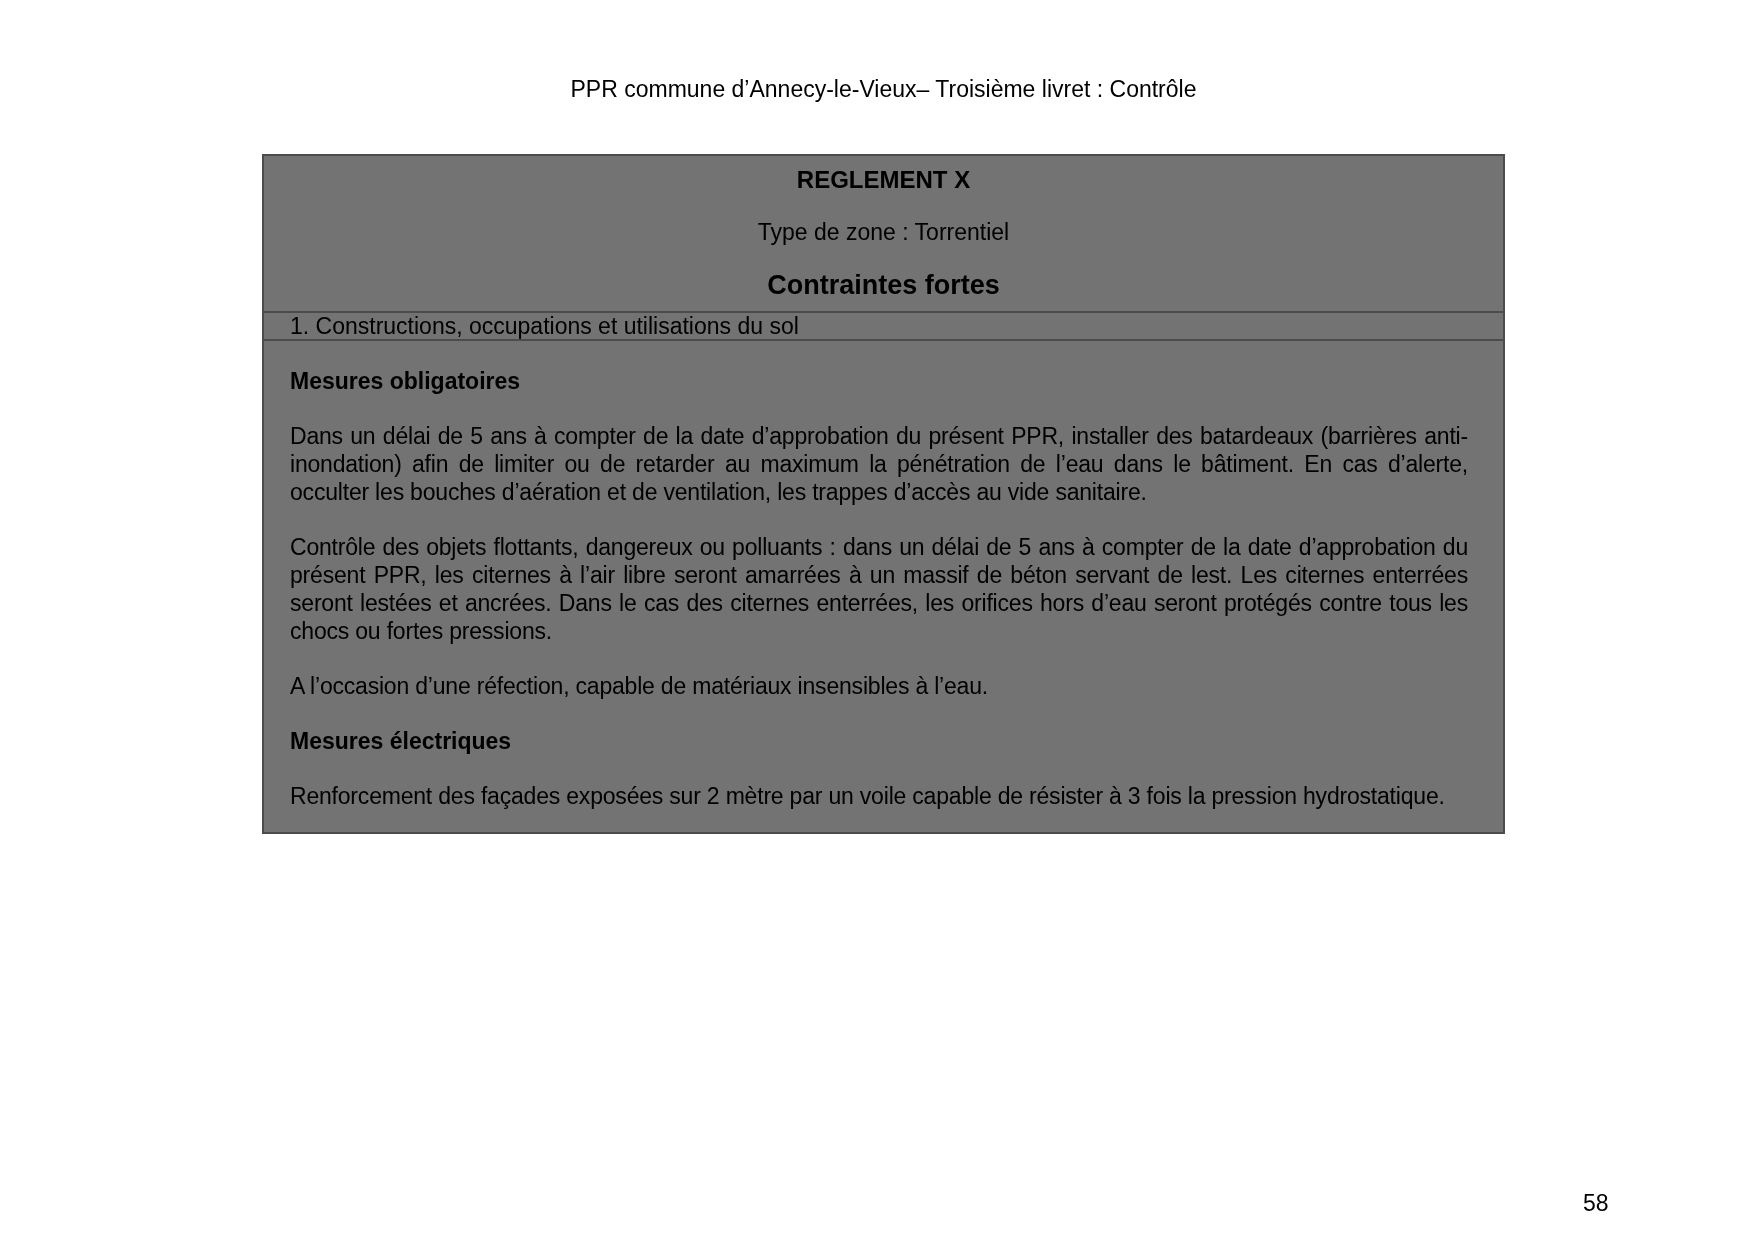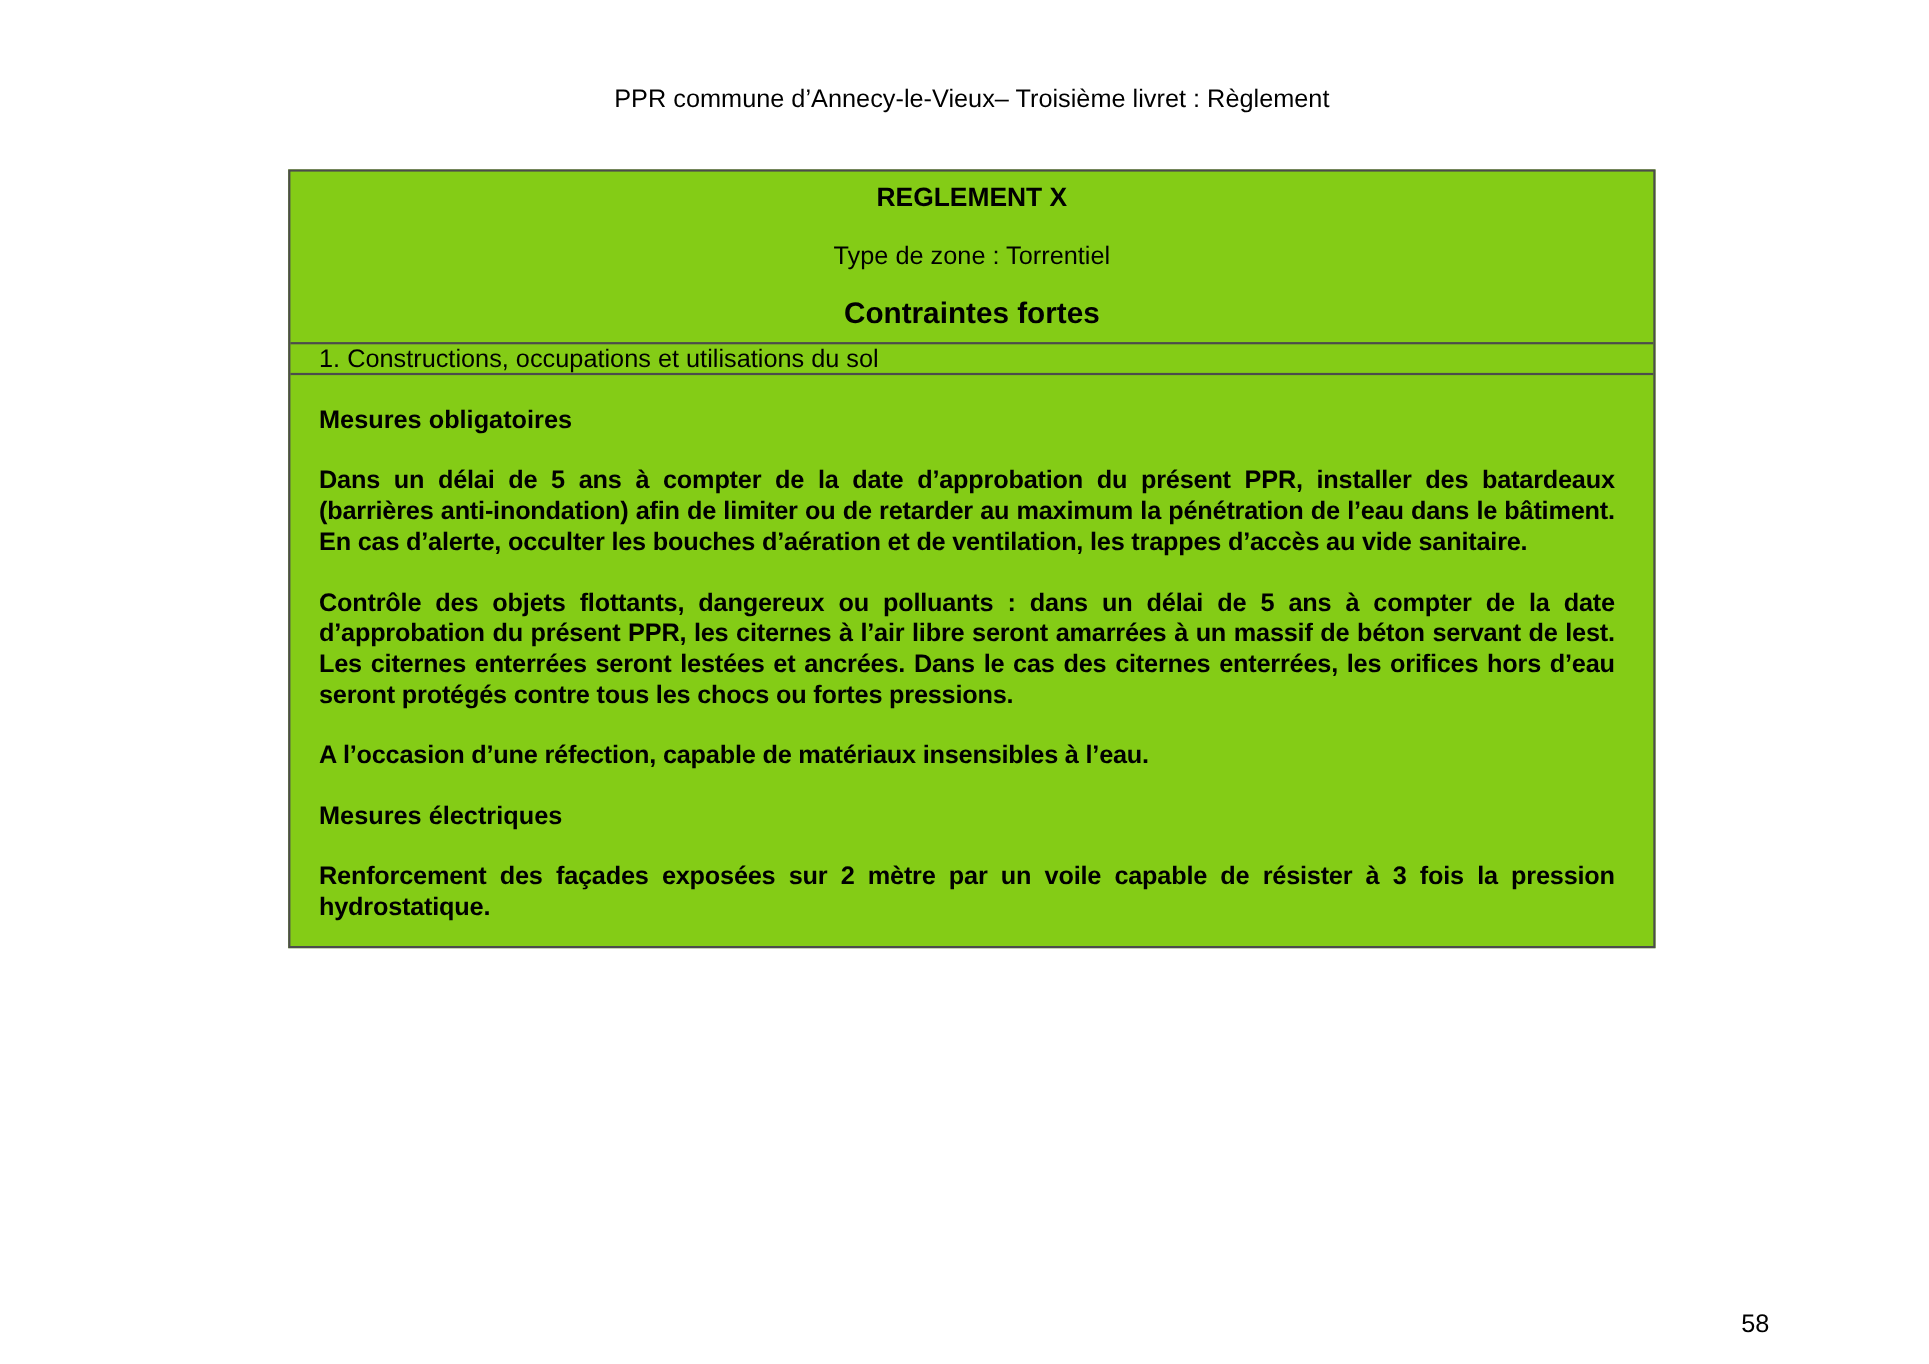"PPR commune d’Annecy-le-Vieux– Troisième" div.doc-header { text: Règlement -> Contrôle }
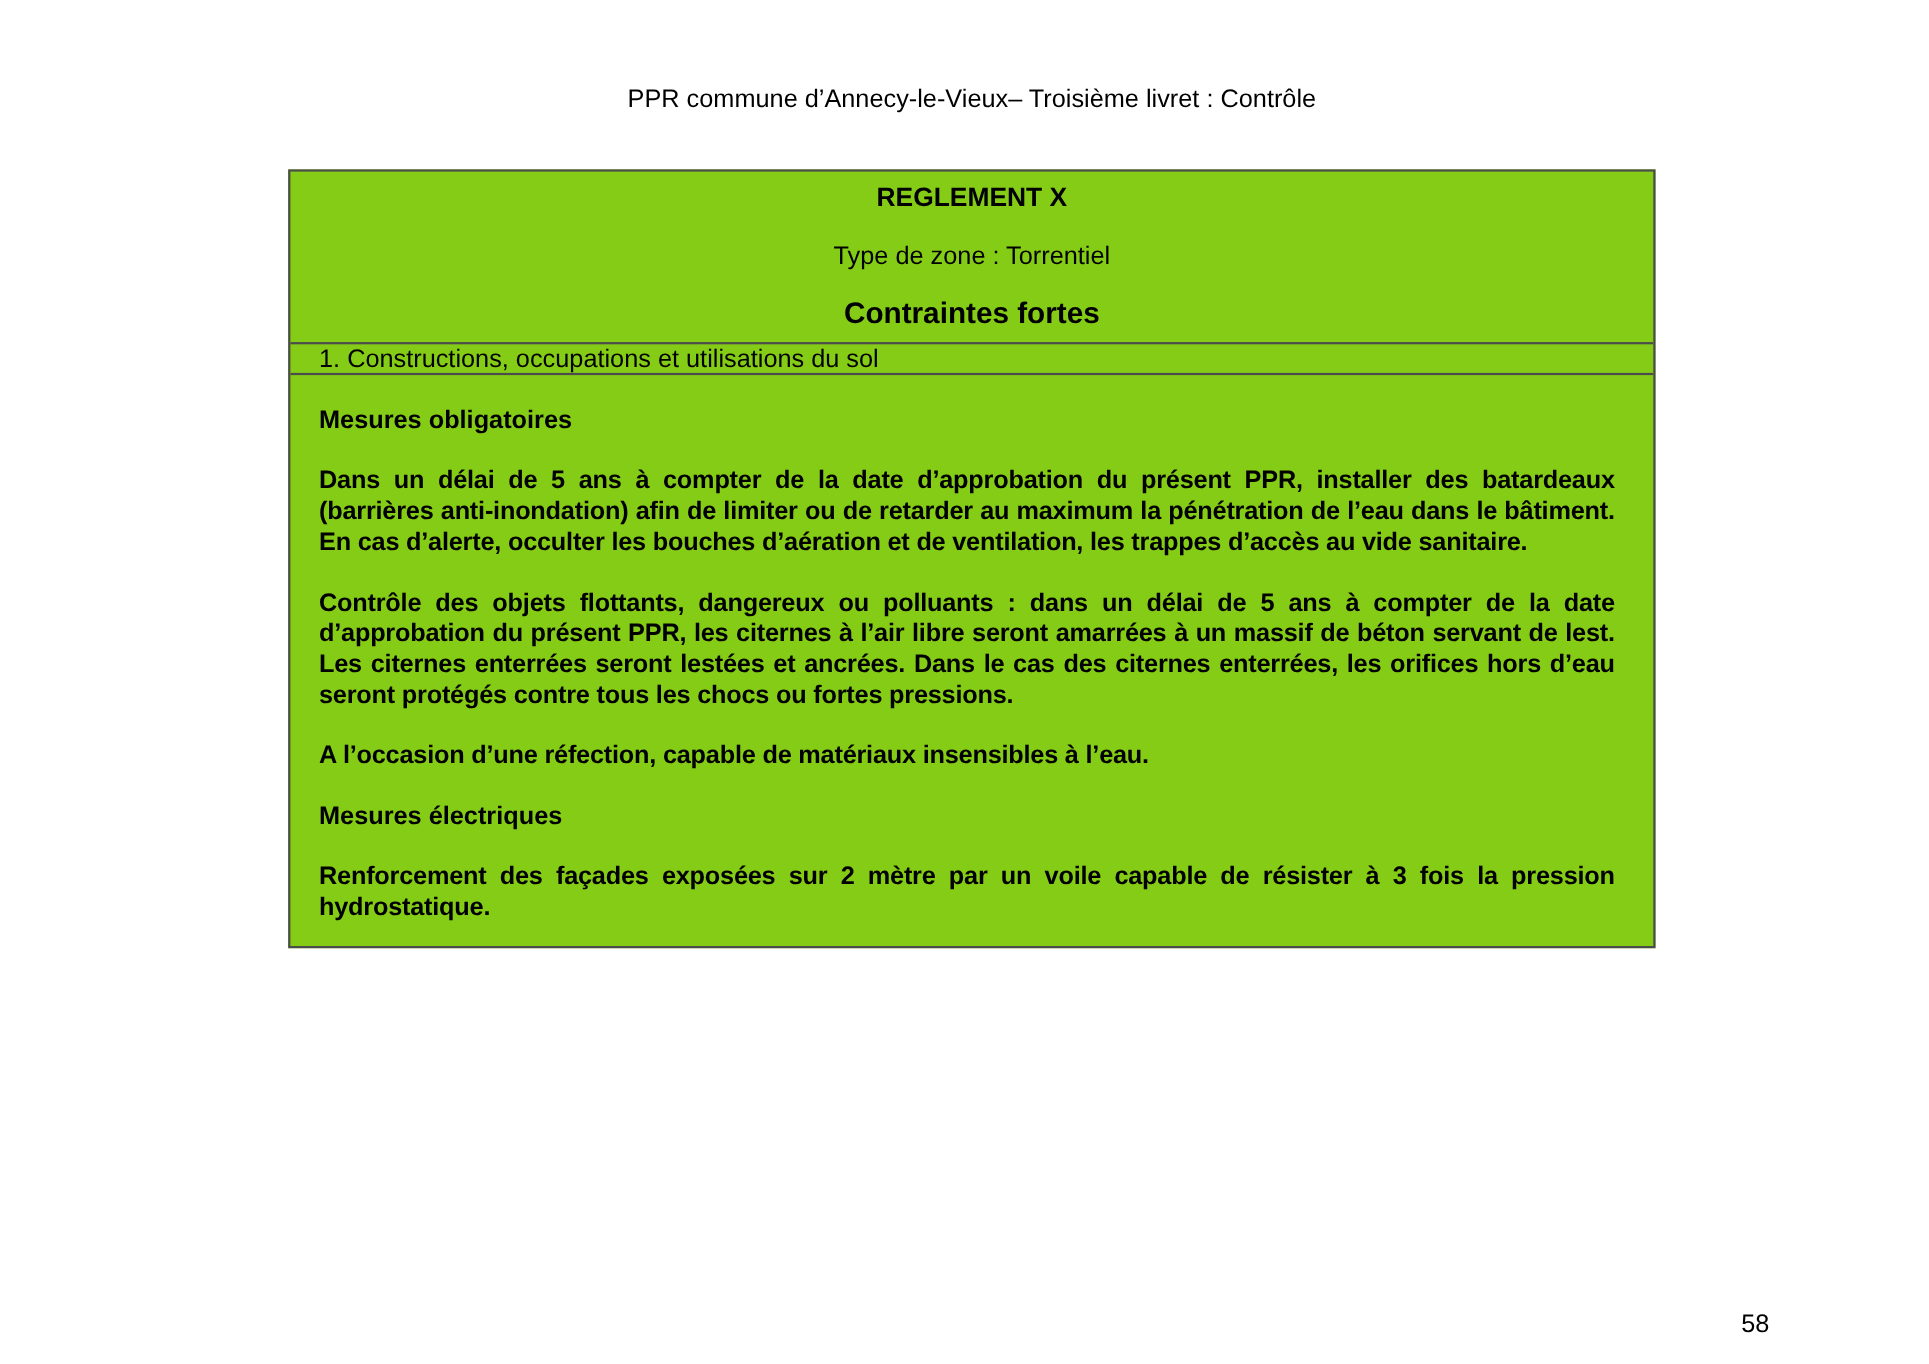"REGLEMENT X" .reg-table { background: #84cc16 -> #737373 }
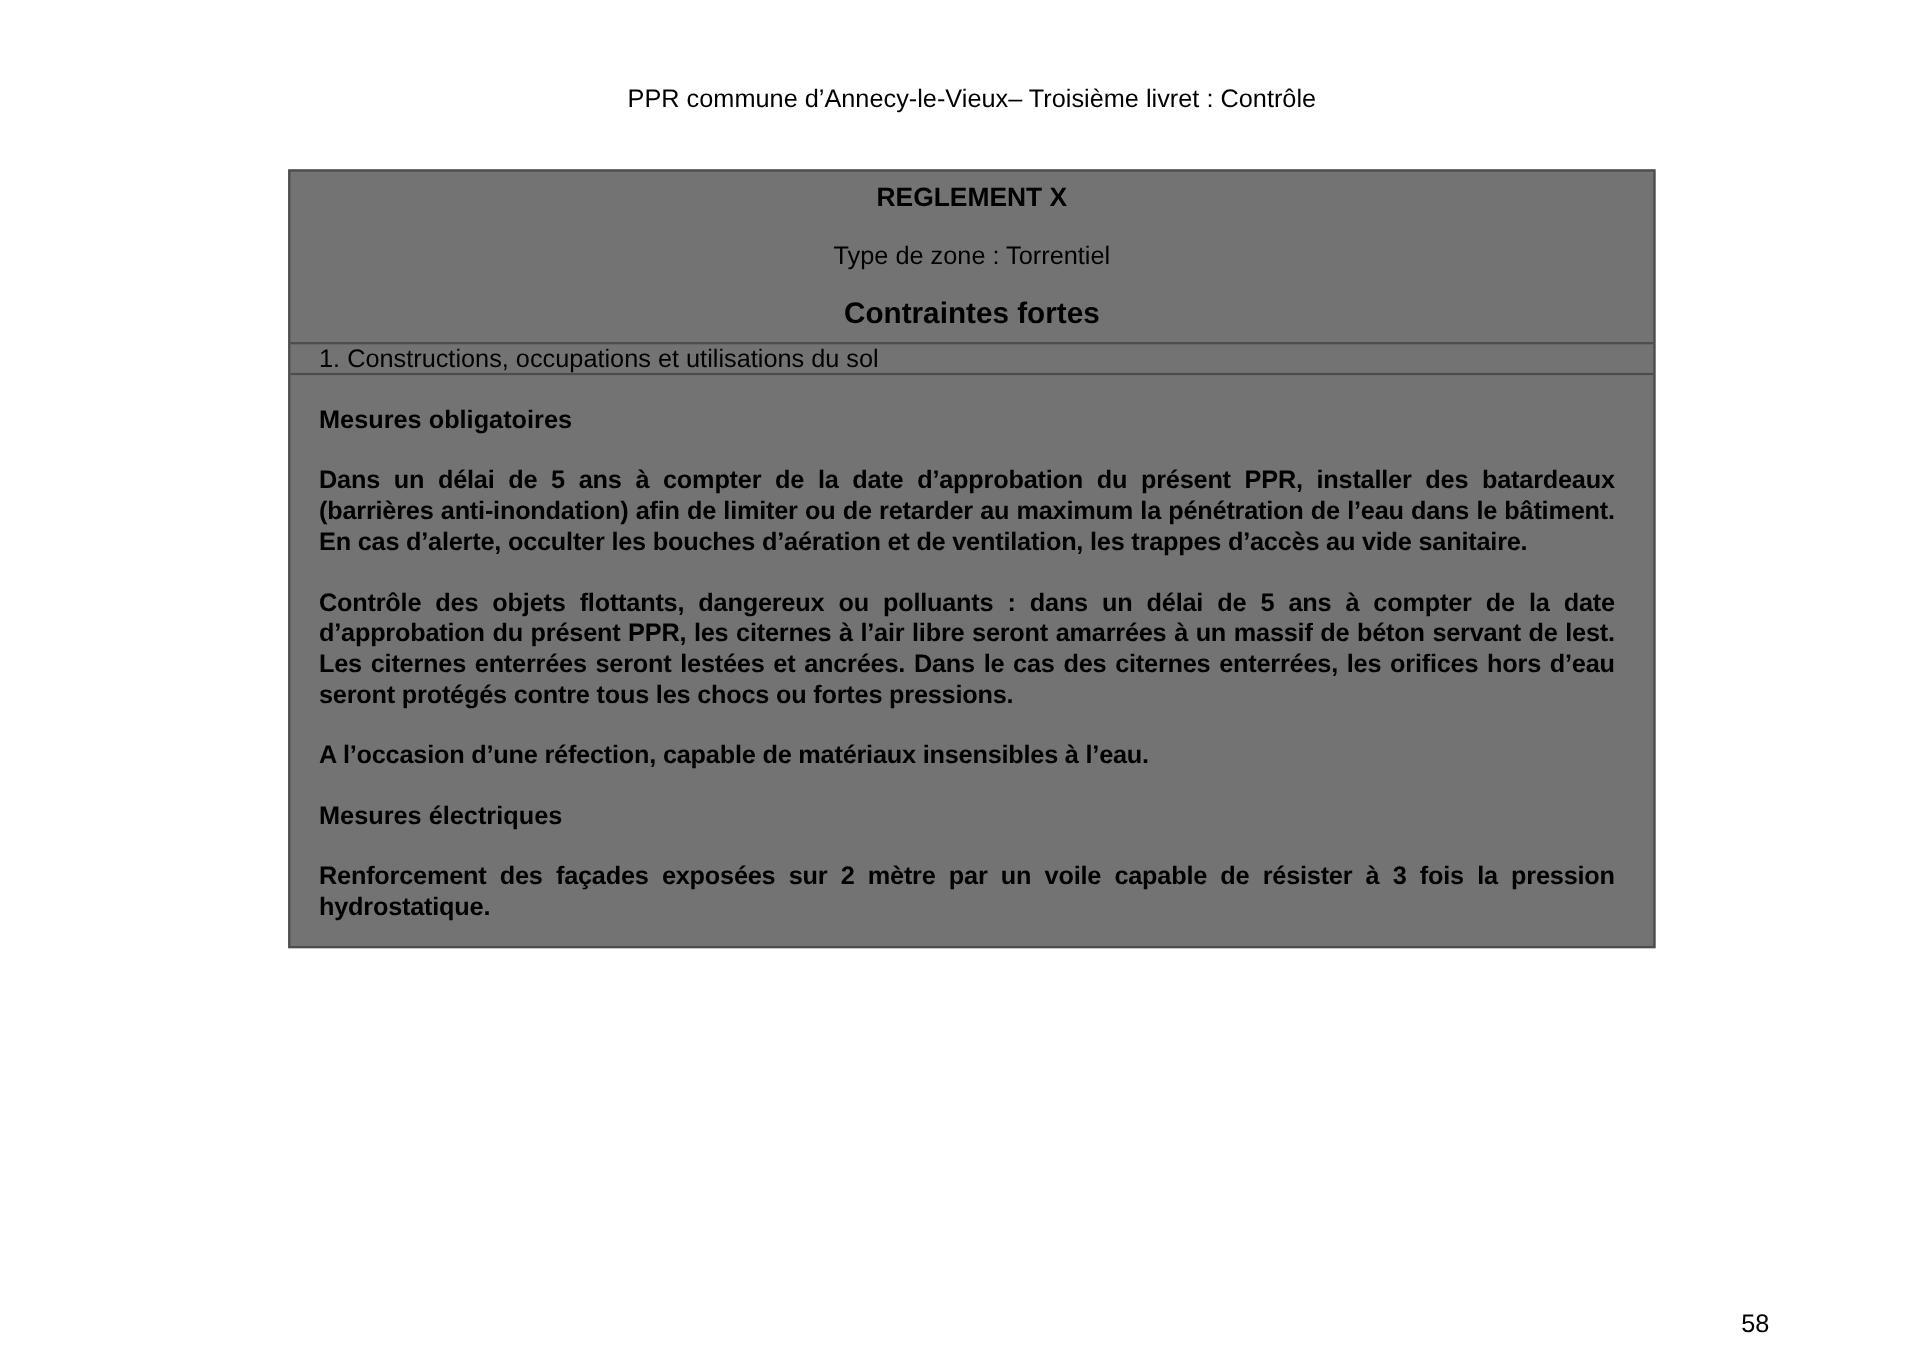"Dans un délai de 5" .cell-body p { font-weight: bold -> none }
